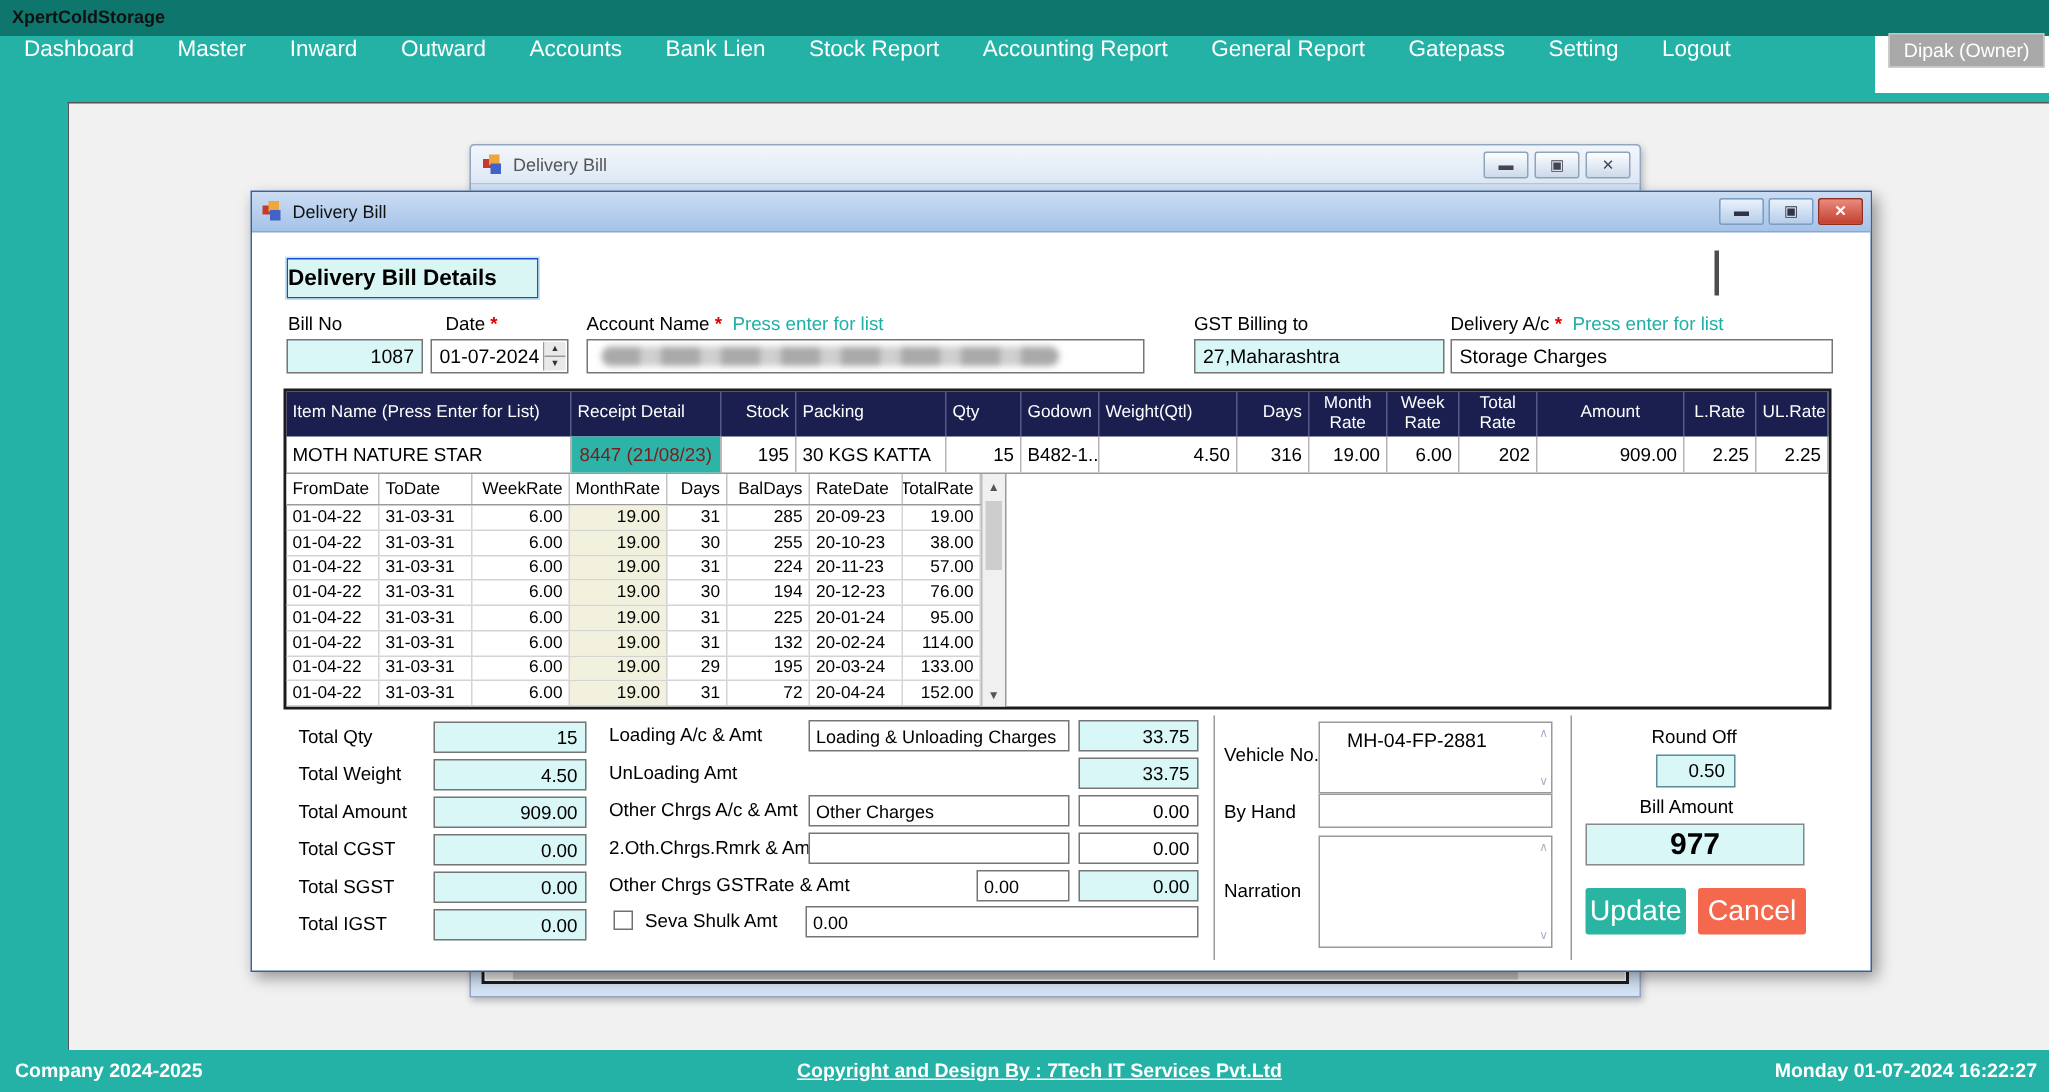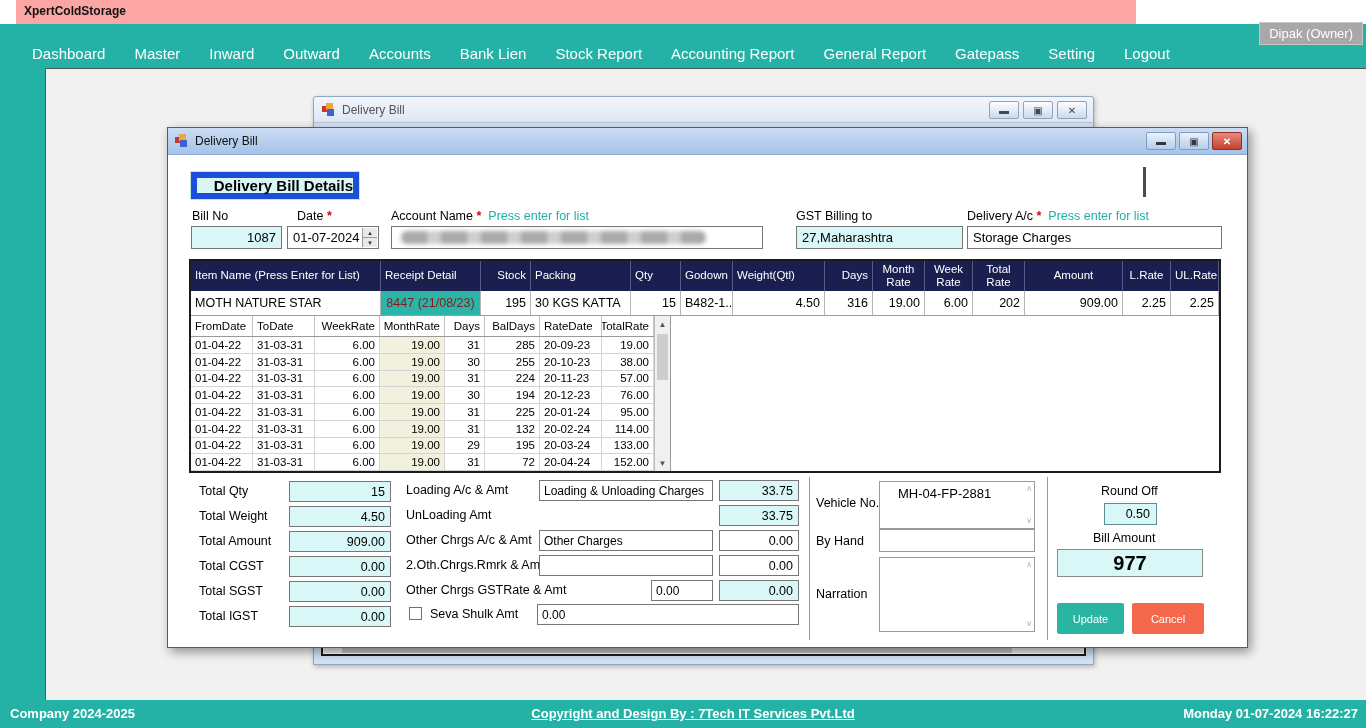"XpertColdStorage" .app-title-bar { background: #fca5a5 -> #0f766e; left: 16px -> 0; width: 1120px -> 1366px }
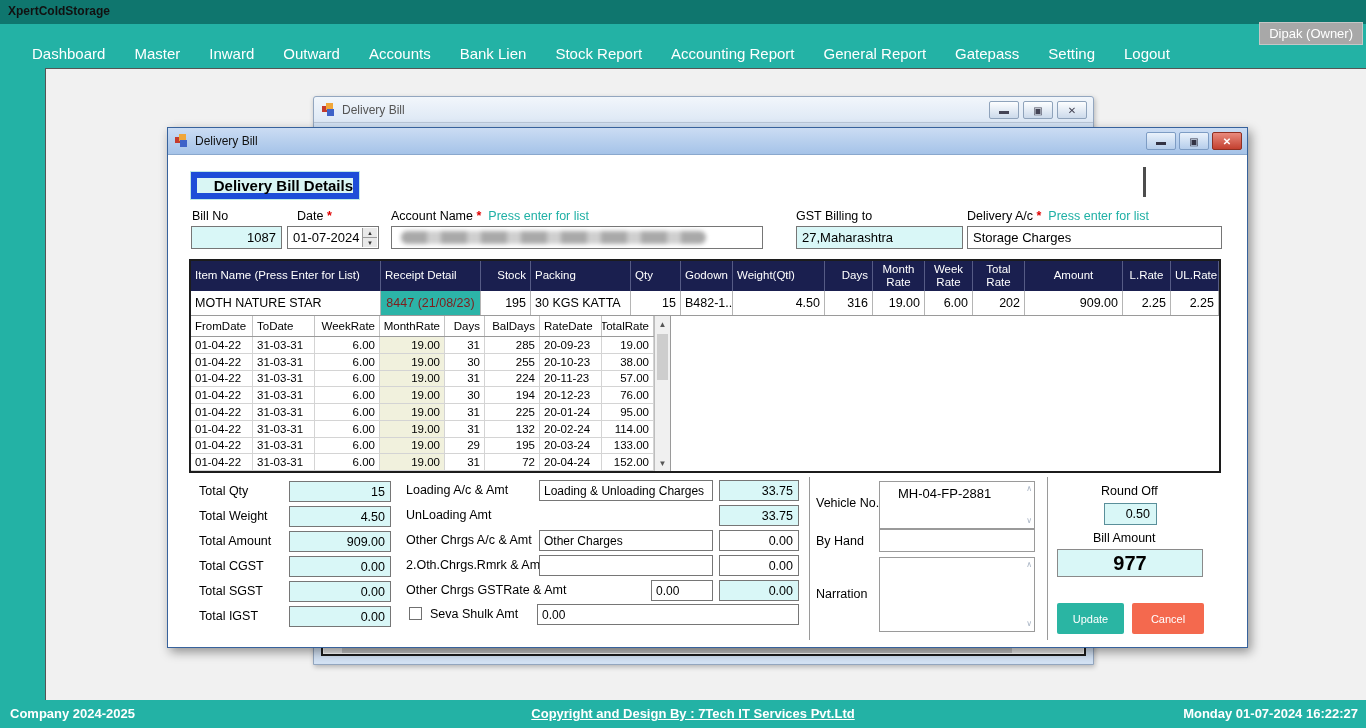"Dashboard" .menu-bar { align-items: flex-end -> flex-start; padding-left: 32px -> 16px; width: 1366px -> 1250px }
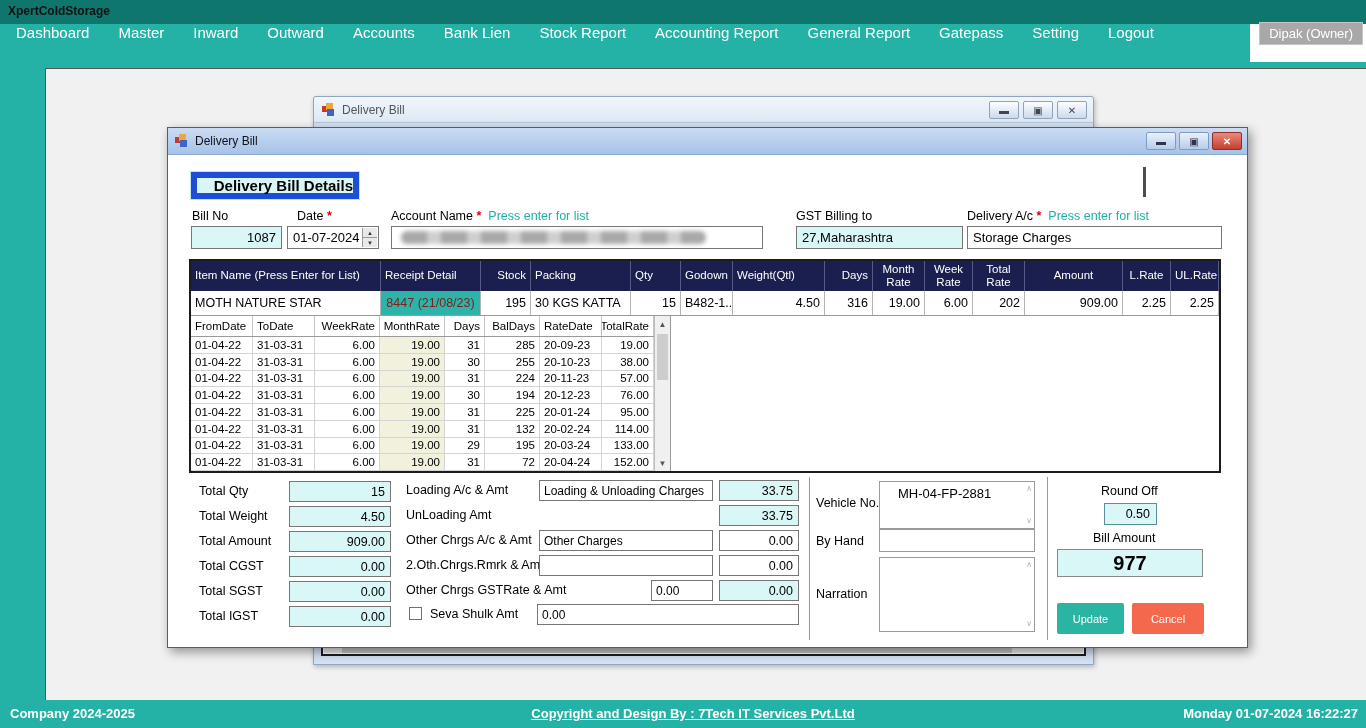"Delivery Bill Details" .heading-box { border: 6px solid #1d4ed8 -> 1px solid #1d4ed8; justify-content: flex-end -> flex-start }
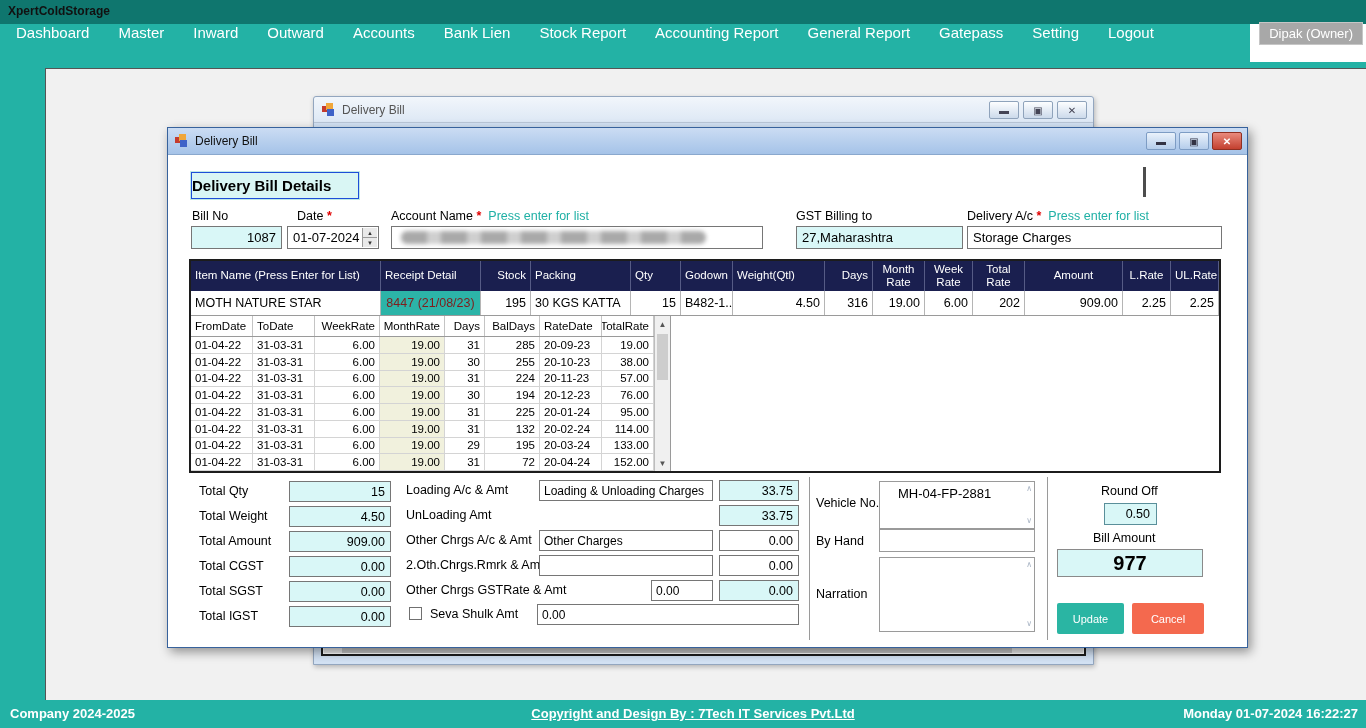"Update" .btn { font-size: 11px -> 19px; margin-top: 11px -> none }
